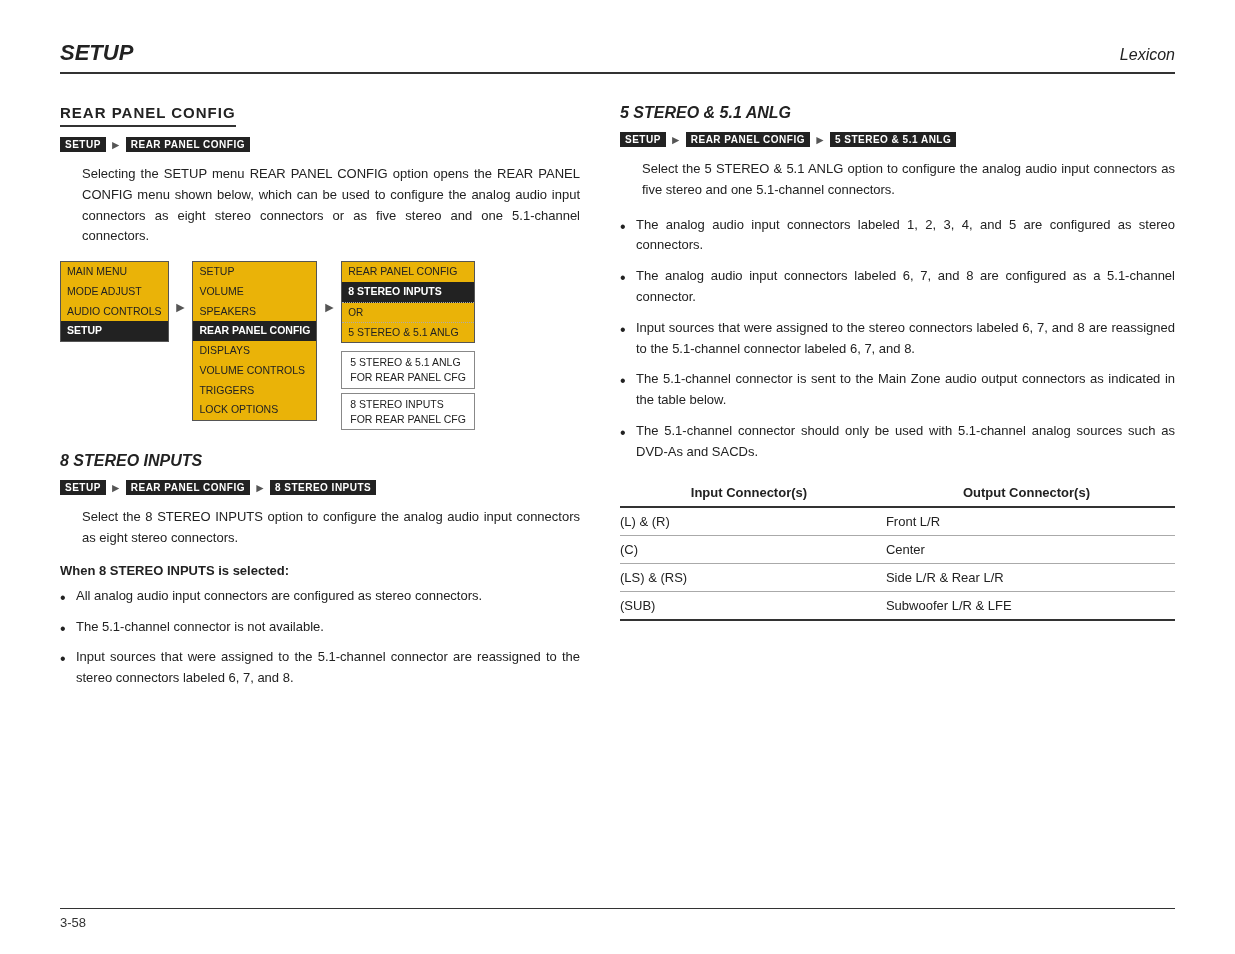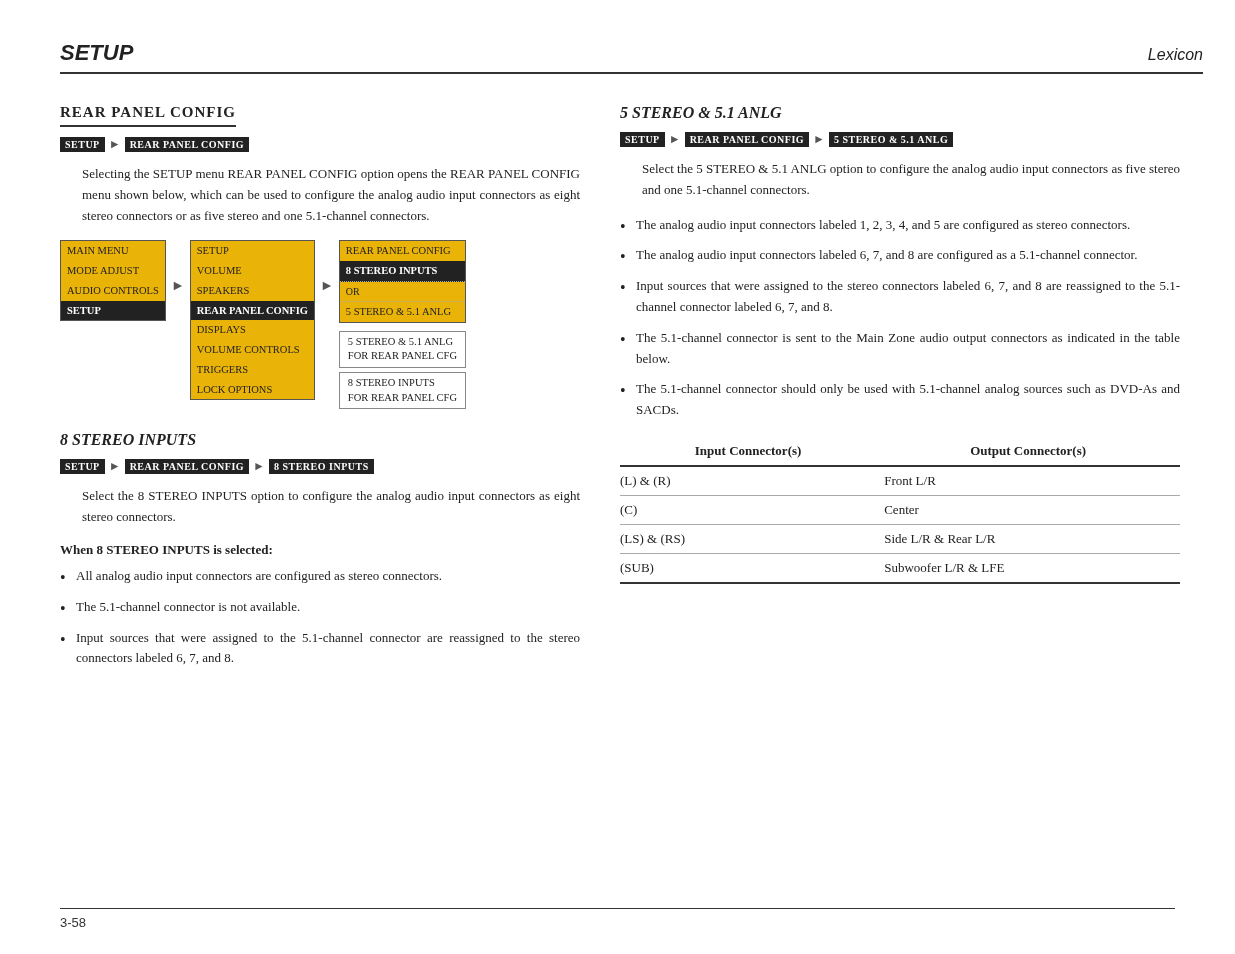"SETUP" .page { padding: 40px 32px 40px 60px -> 40px 60px 40px 60px }
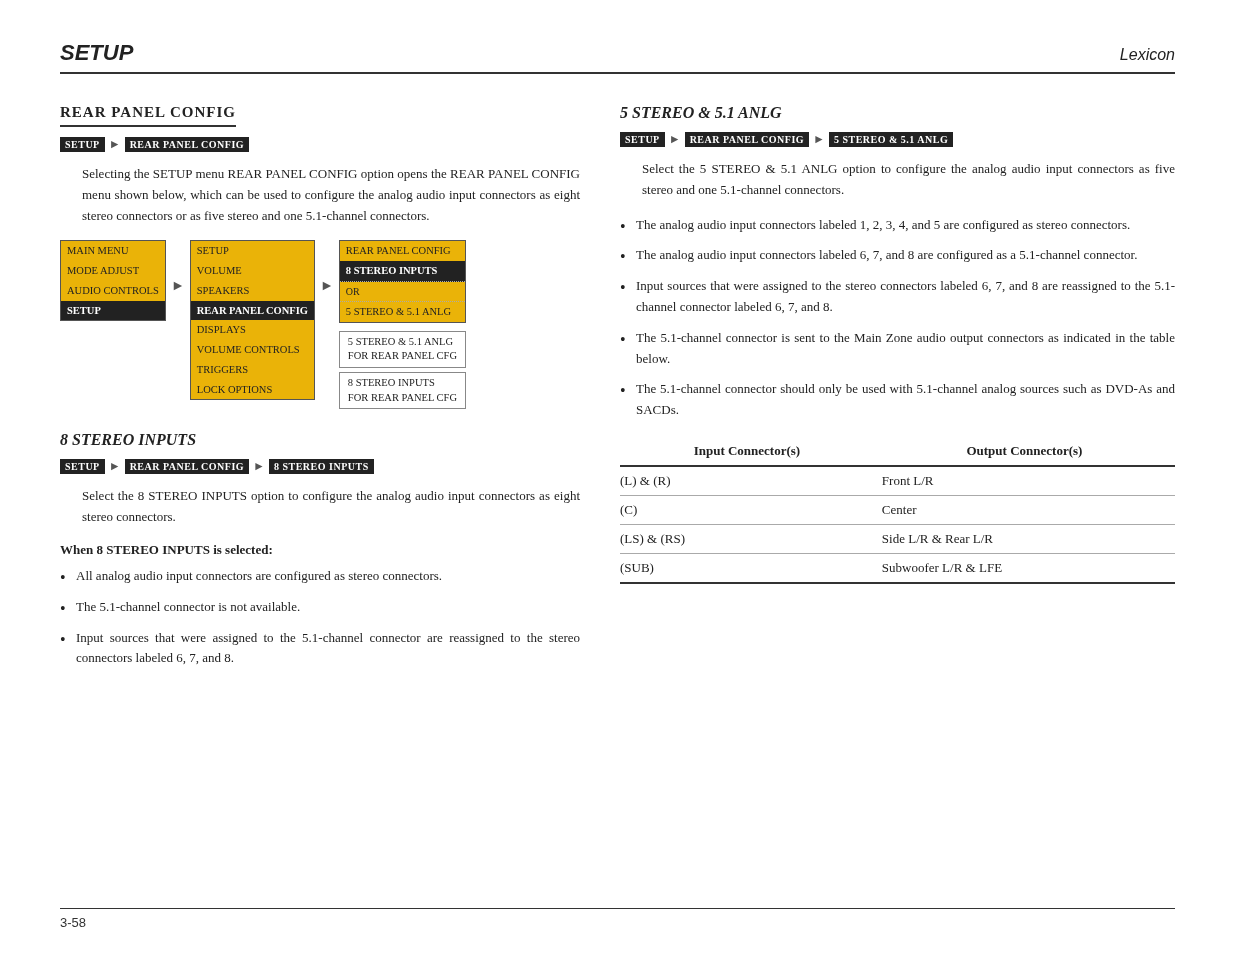"REAR PANEL CONFIG" .columns { font-family: Liberation Serif, serif -> none }
